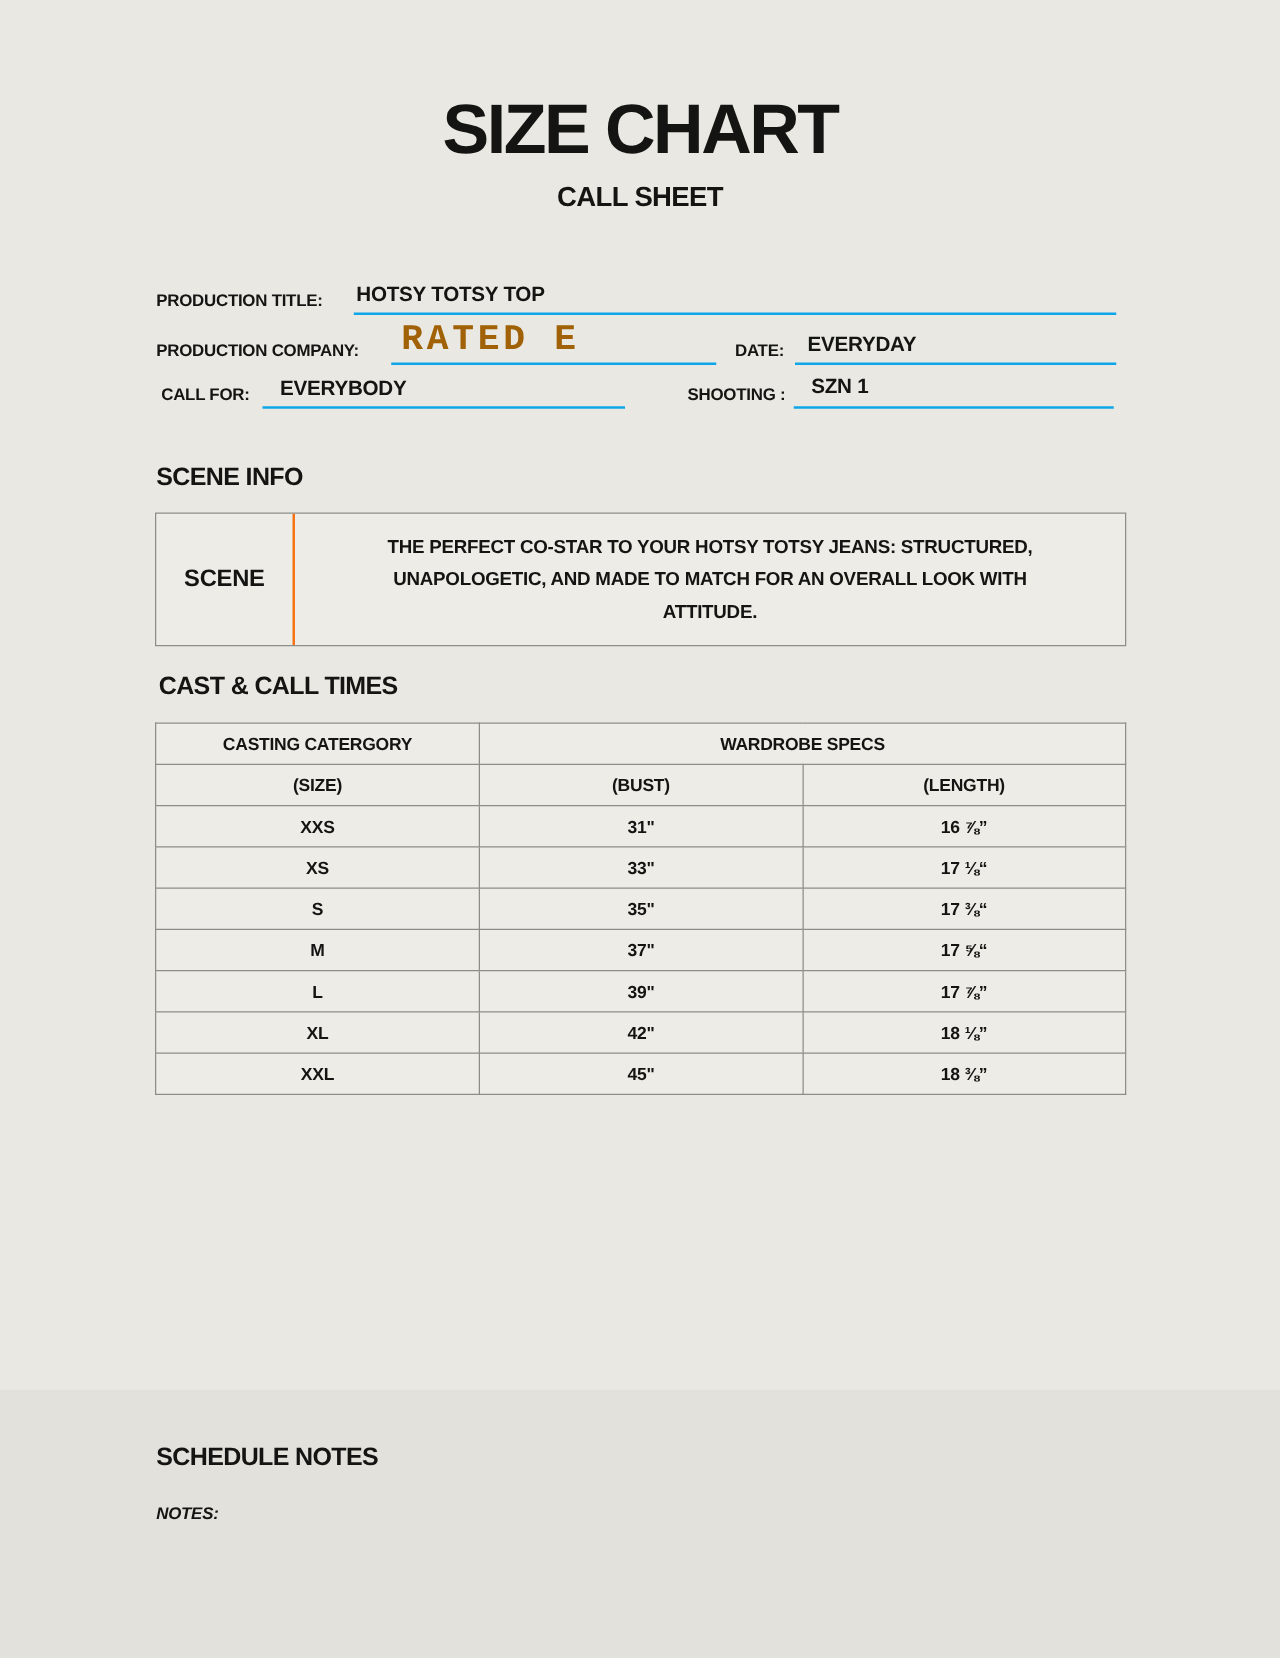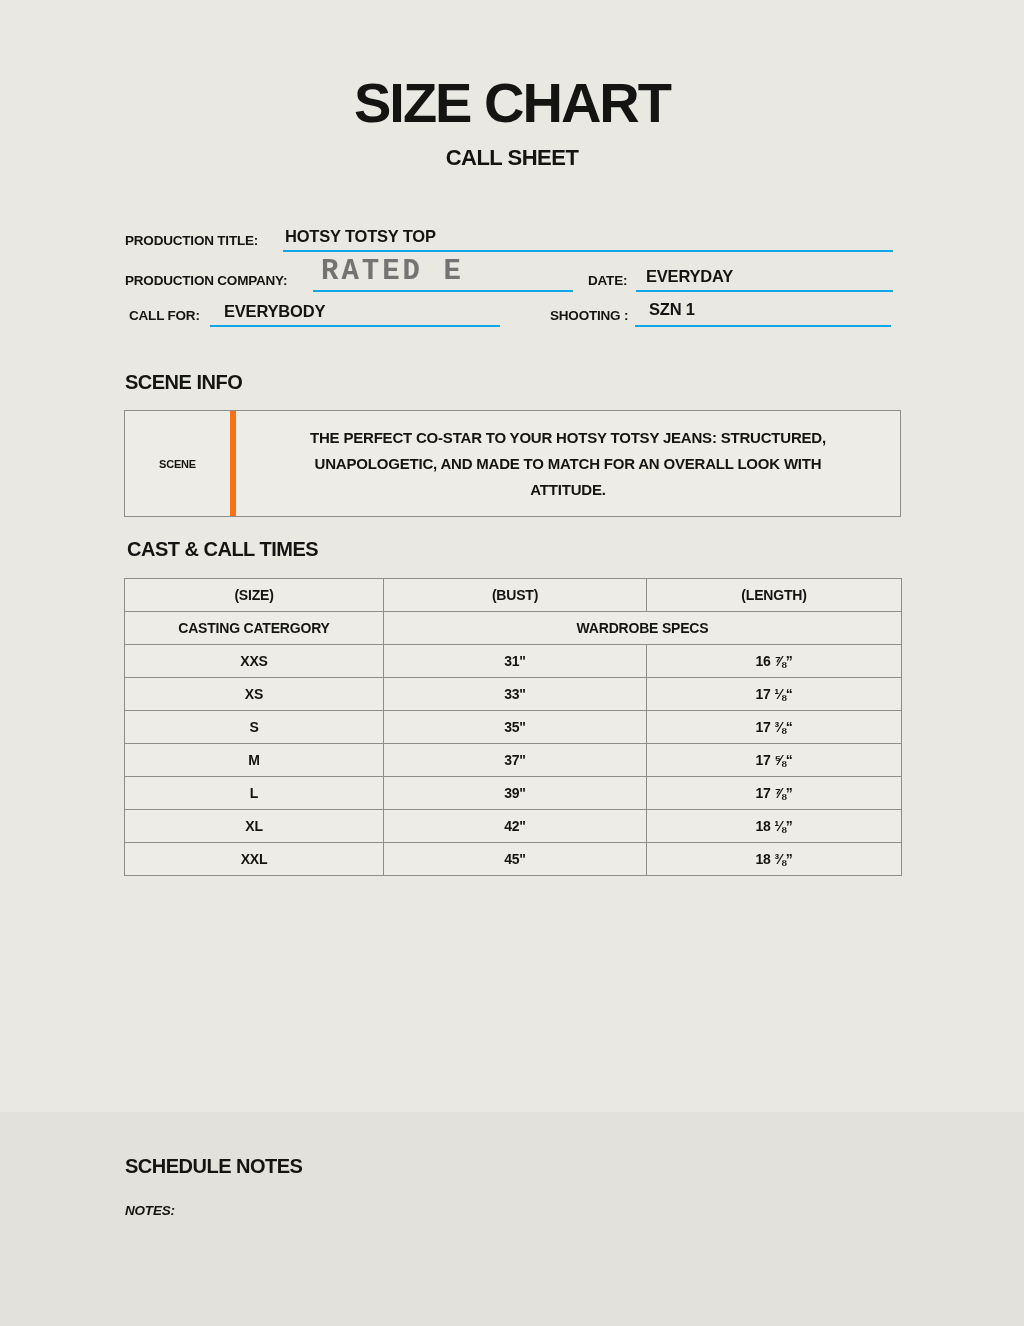"RATED E" .stamp-value { color: #737373 -> #a16207 }
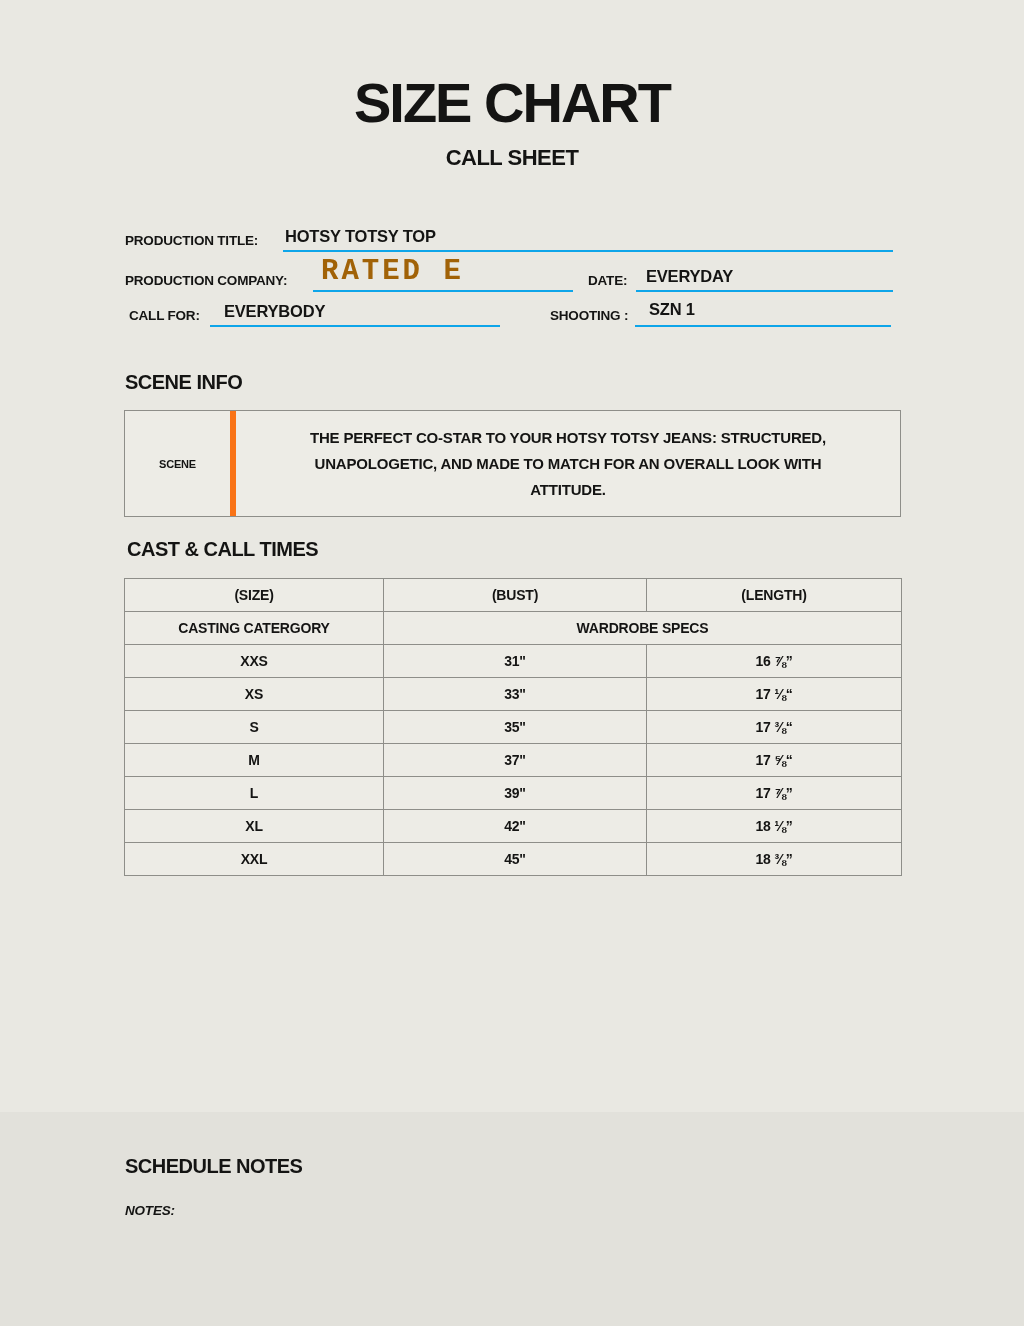"SCENE" .scene-cell-label { border-right: 6px solid #f97316 -> 2px solid #f97316; font-size: 11px -> 19px }
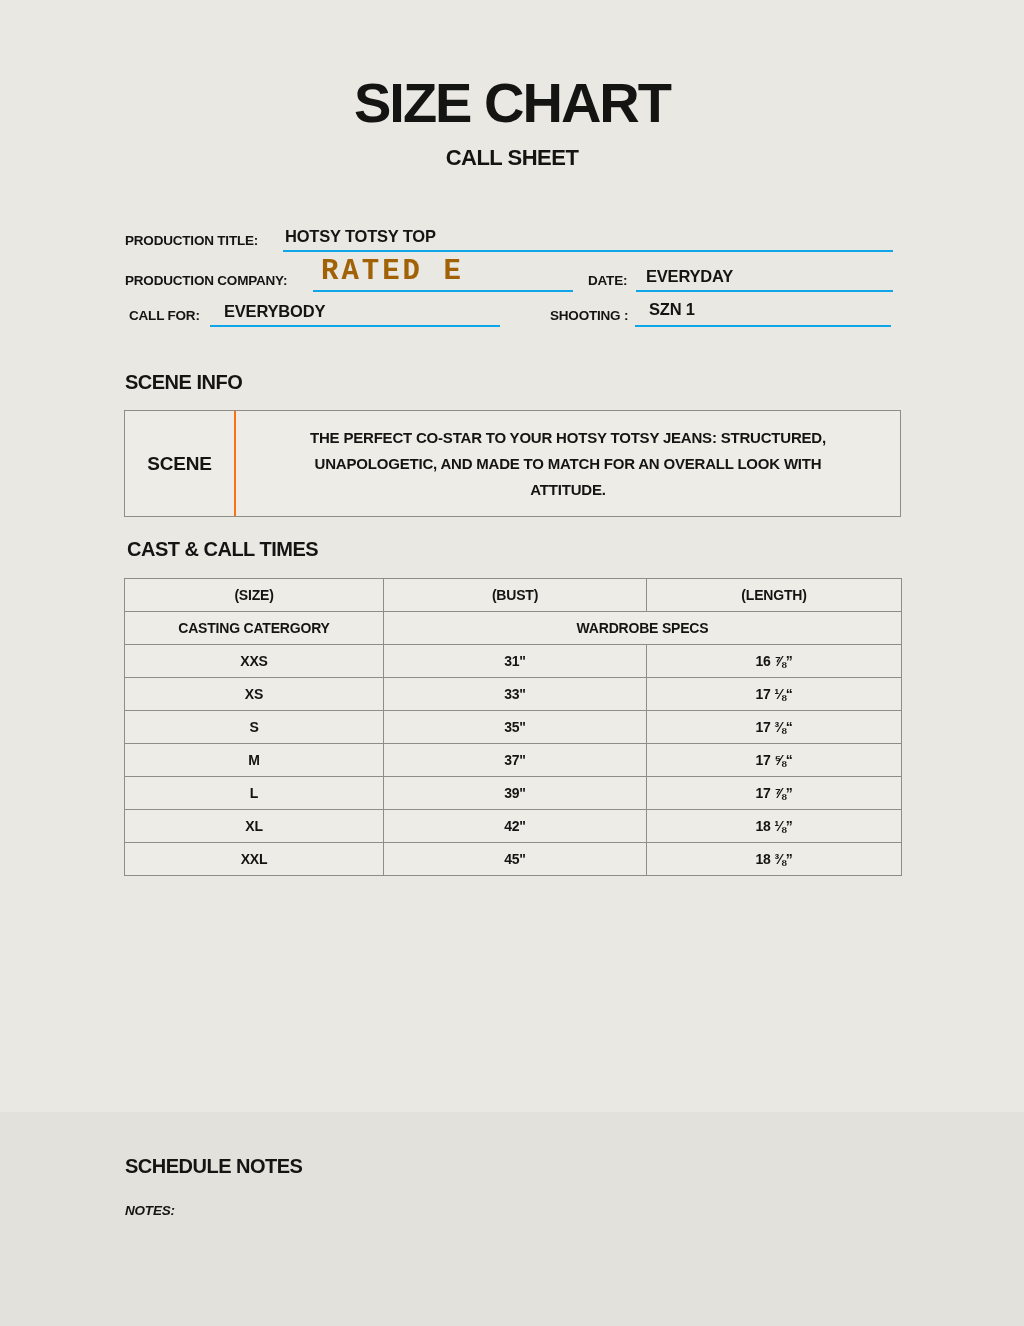"(SIZE)" tr { order: before "CASTING CATERGORY" -> after "CASTING CATERGORY" }
